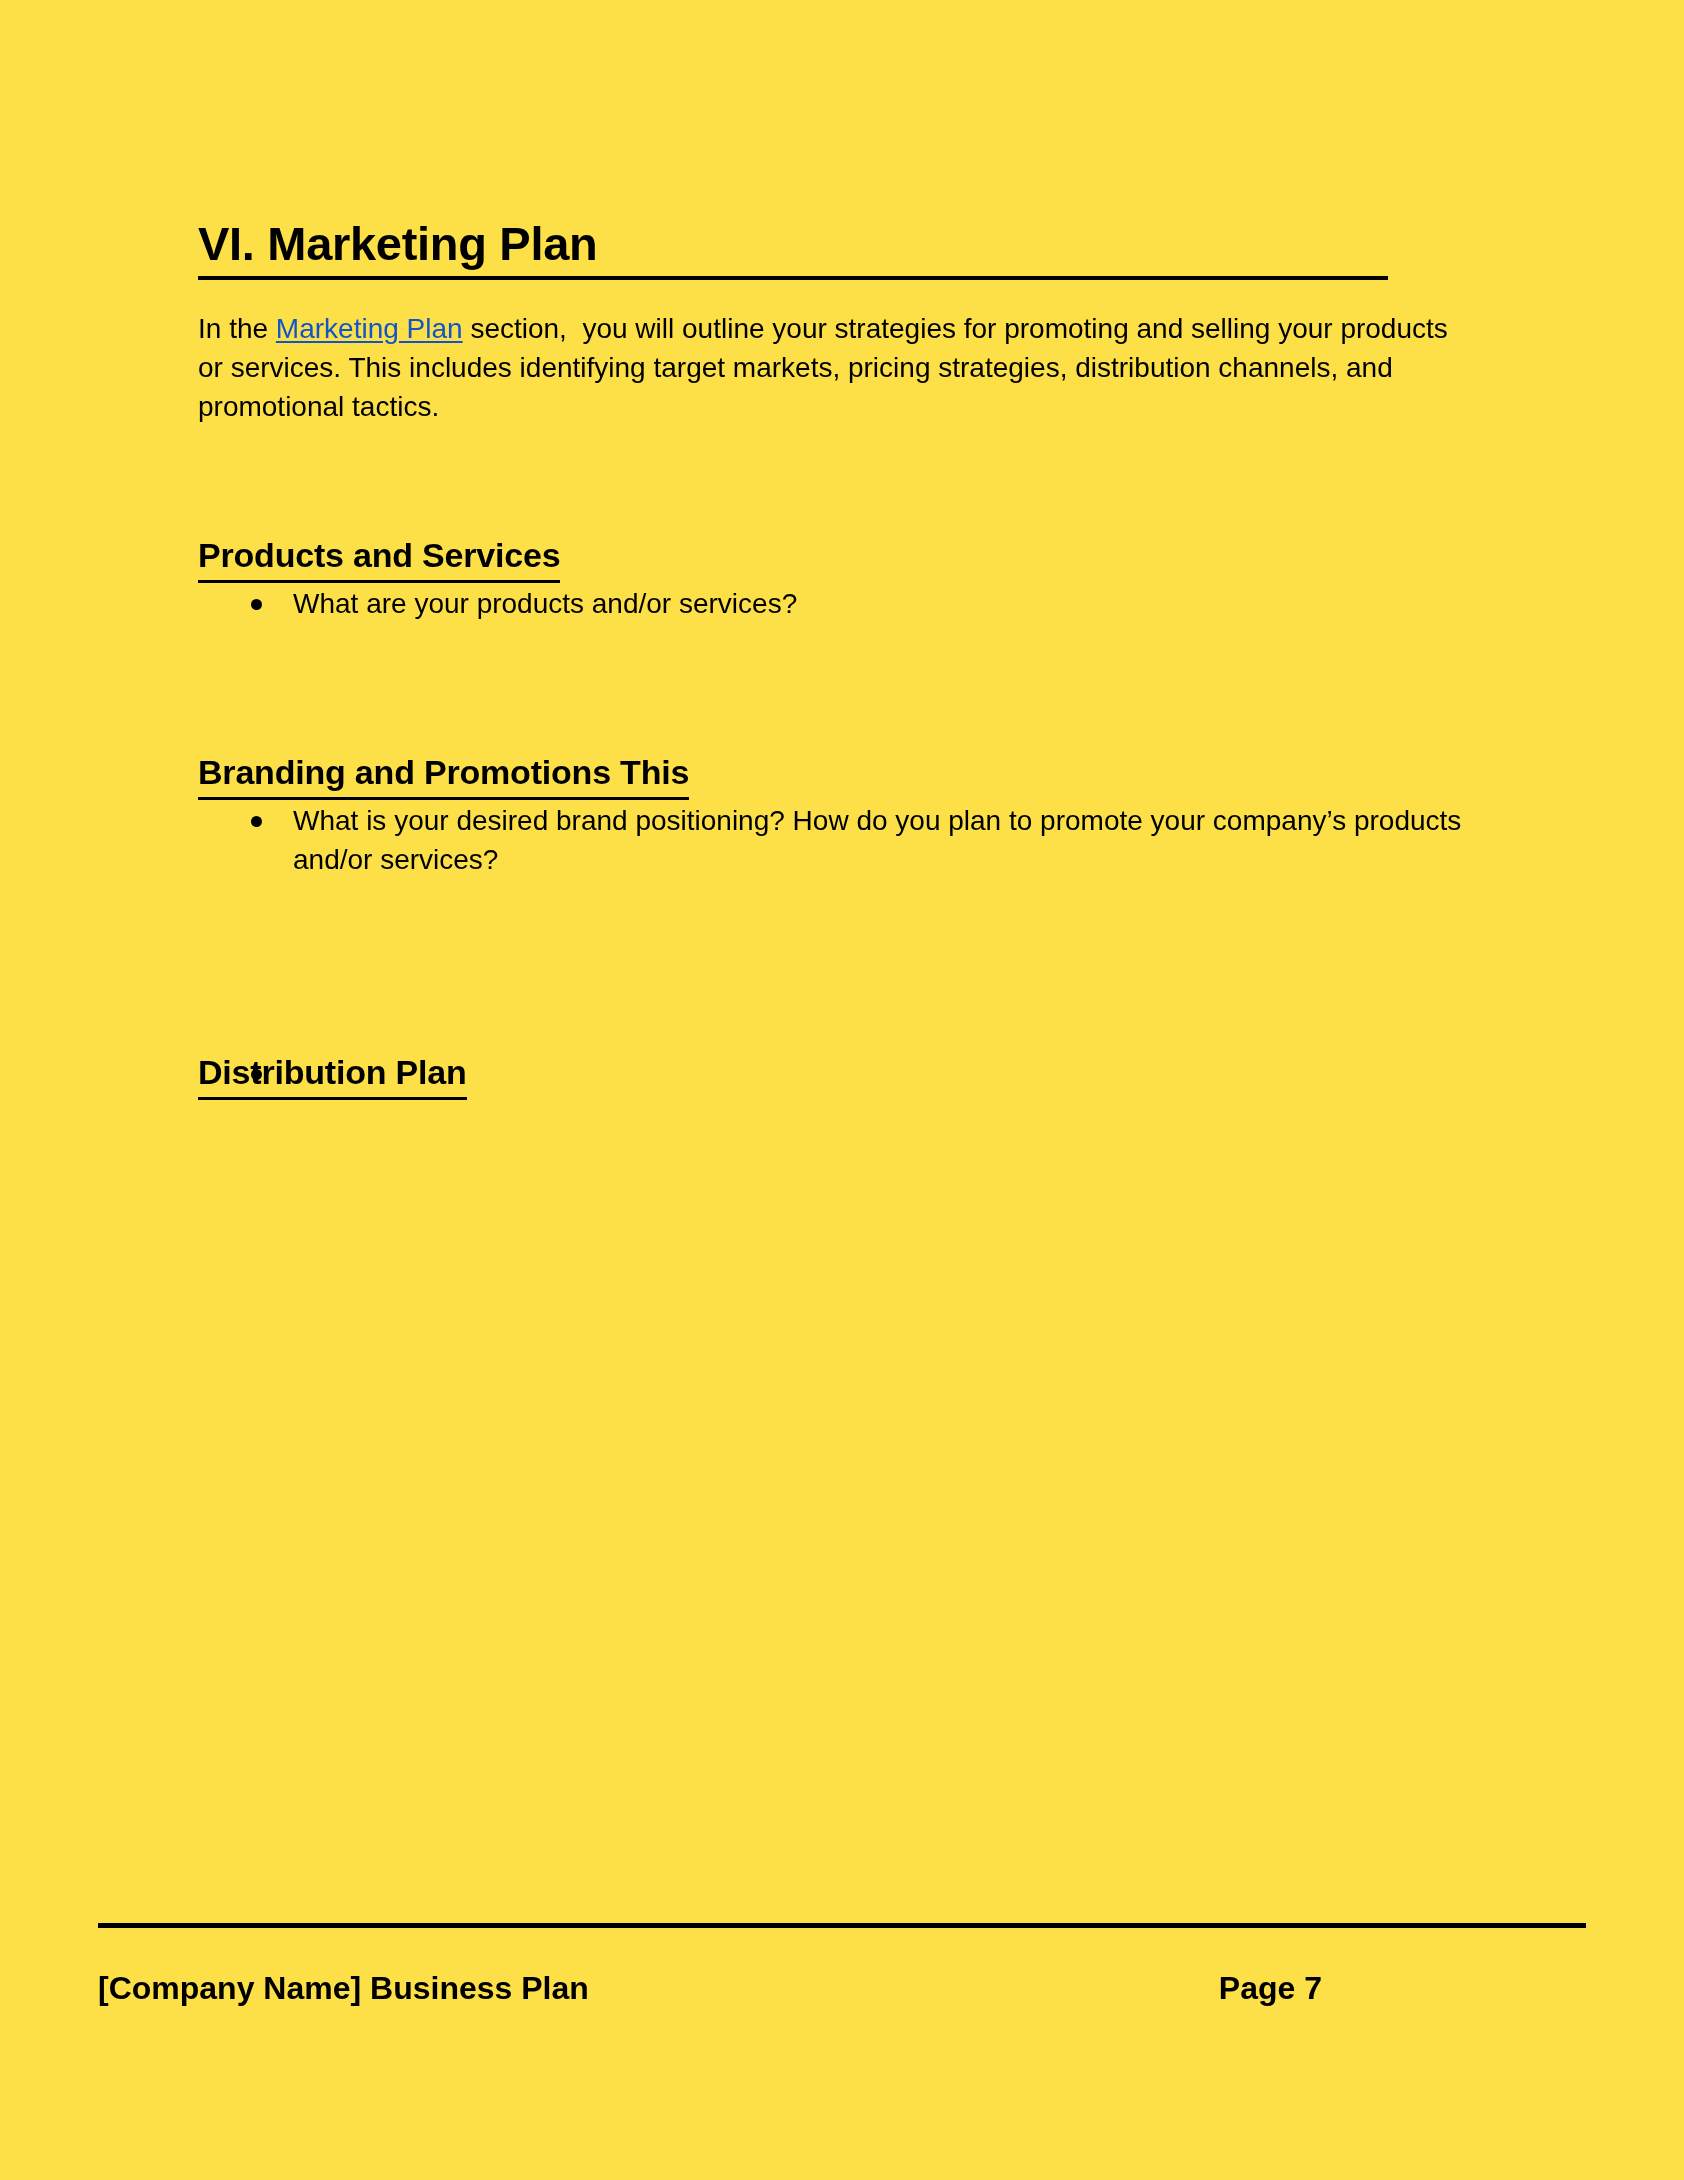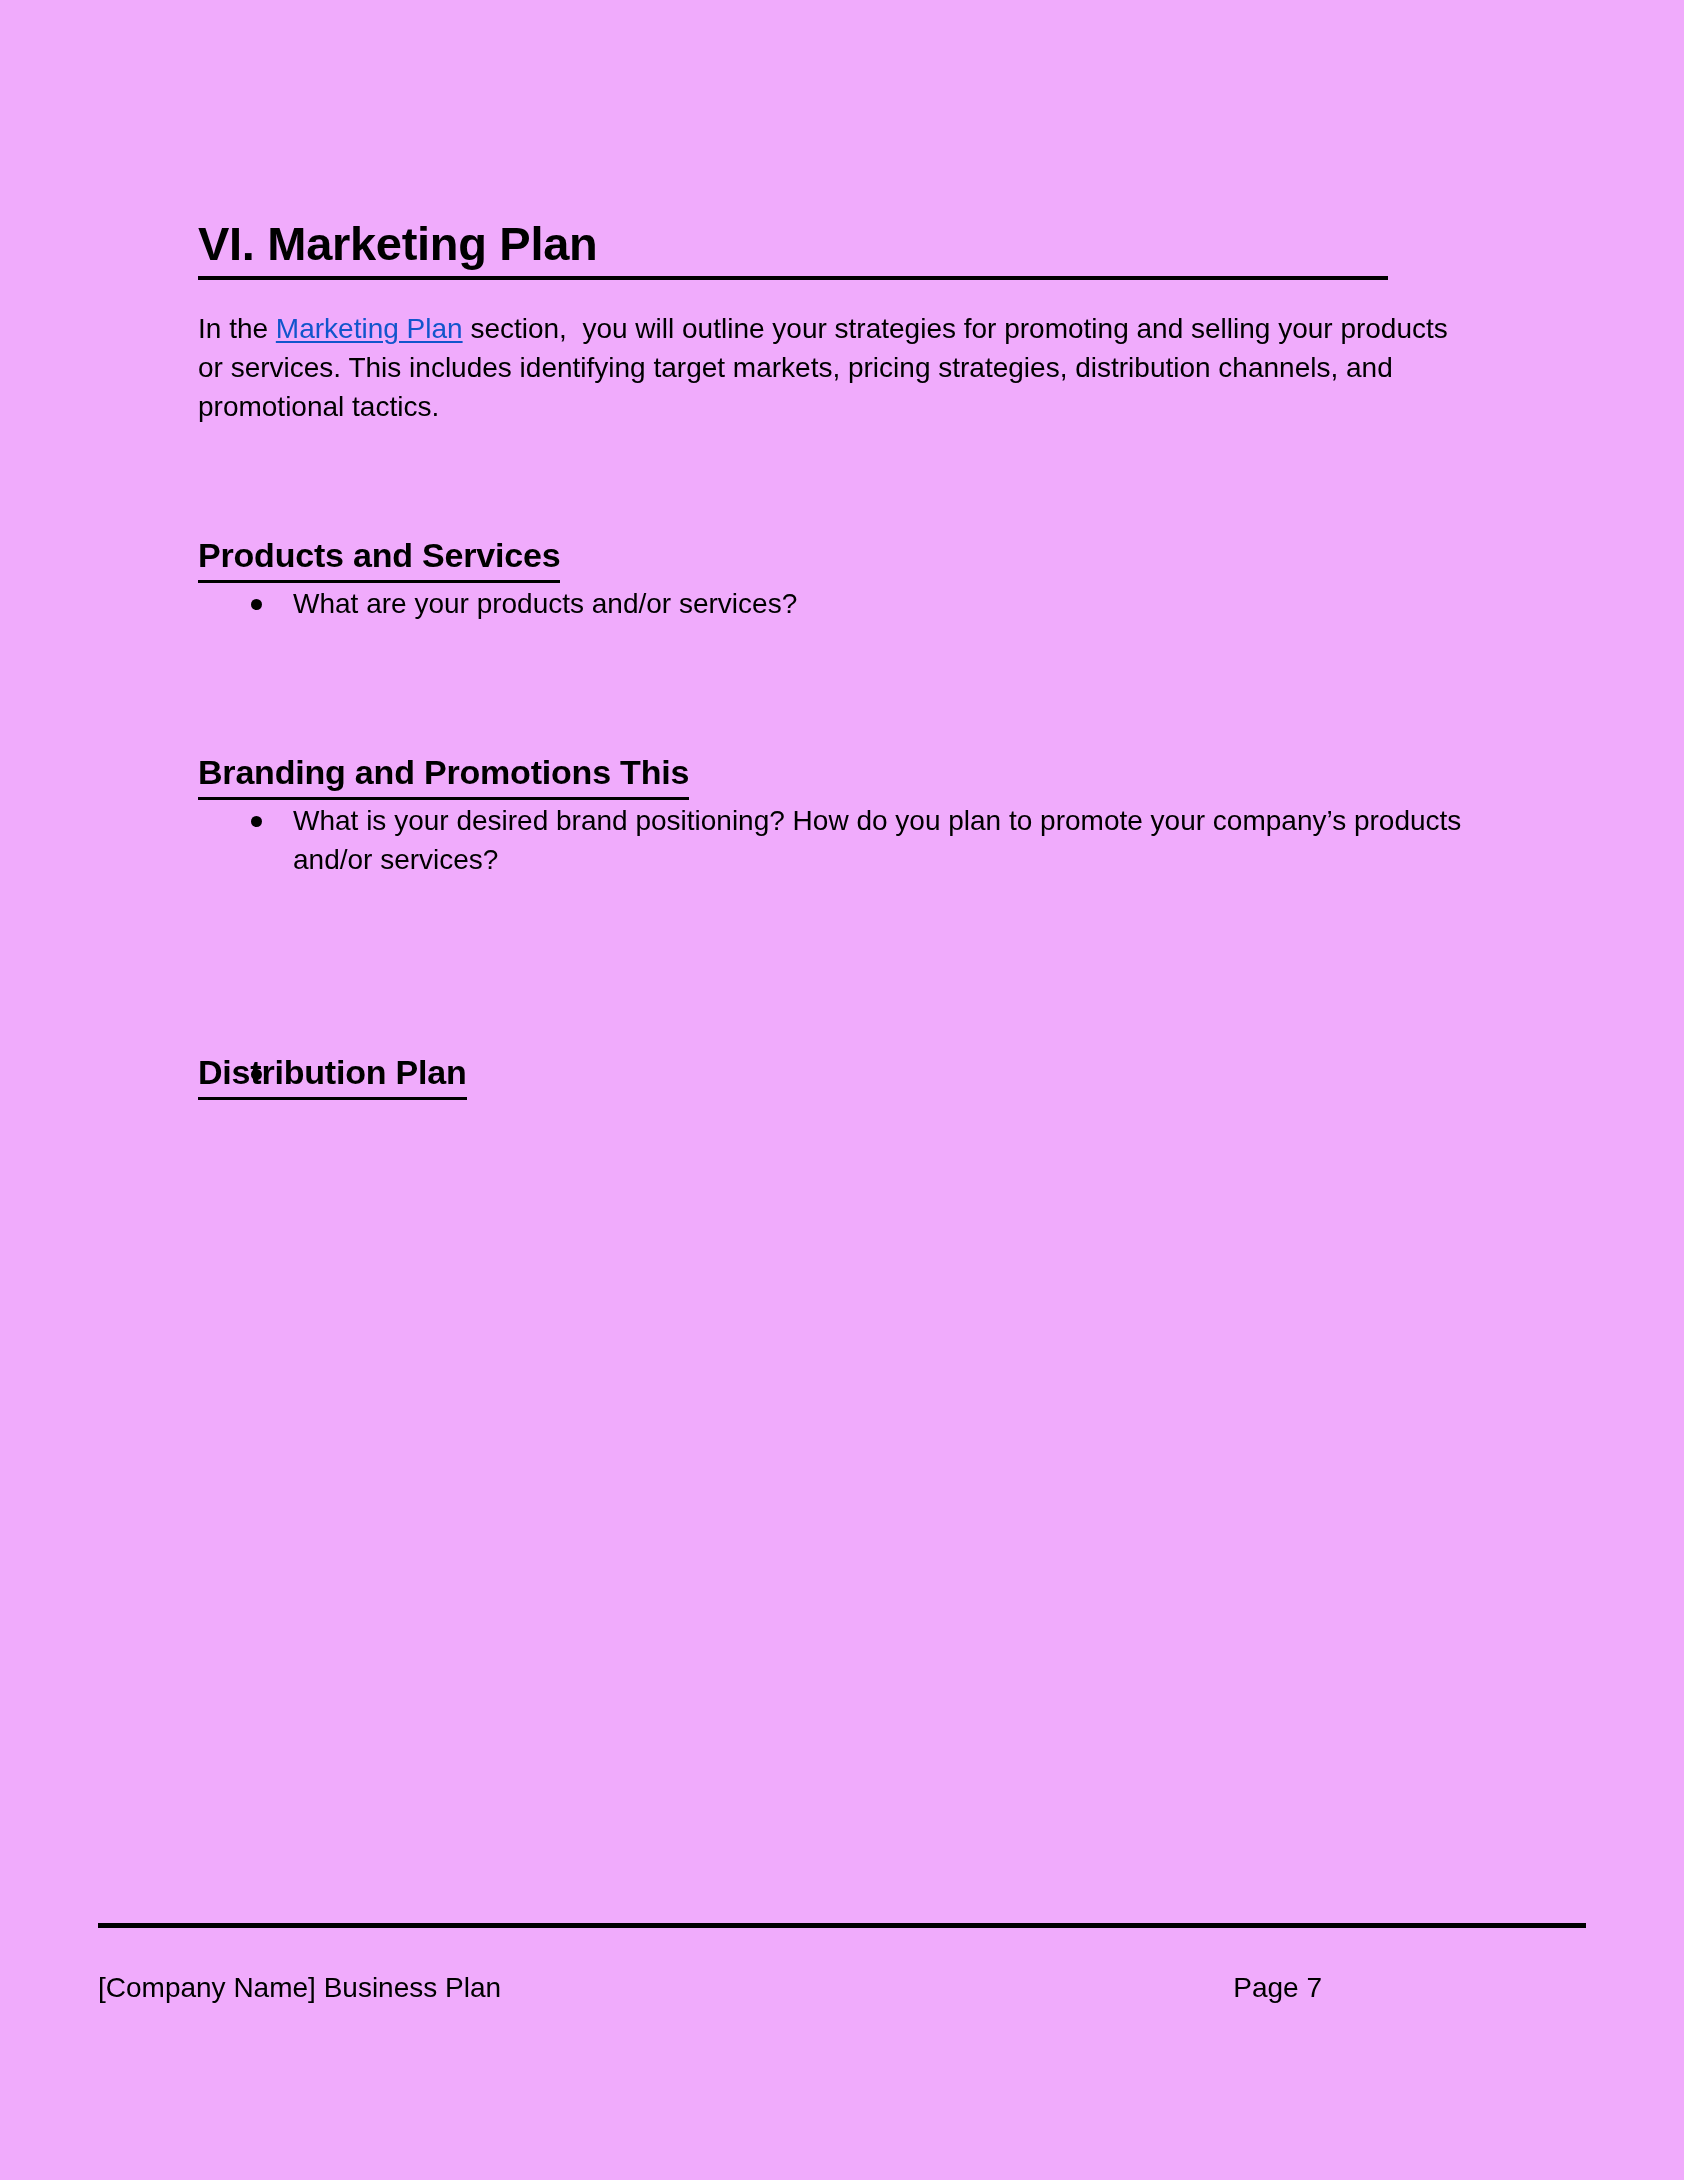"VI. Marketing Plan" .page { background: #f0abfc -> #fde047 }
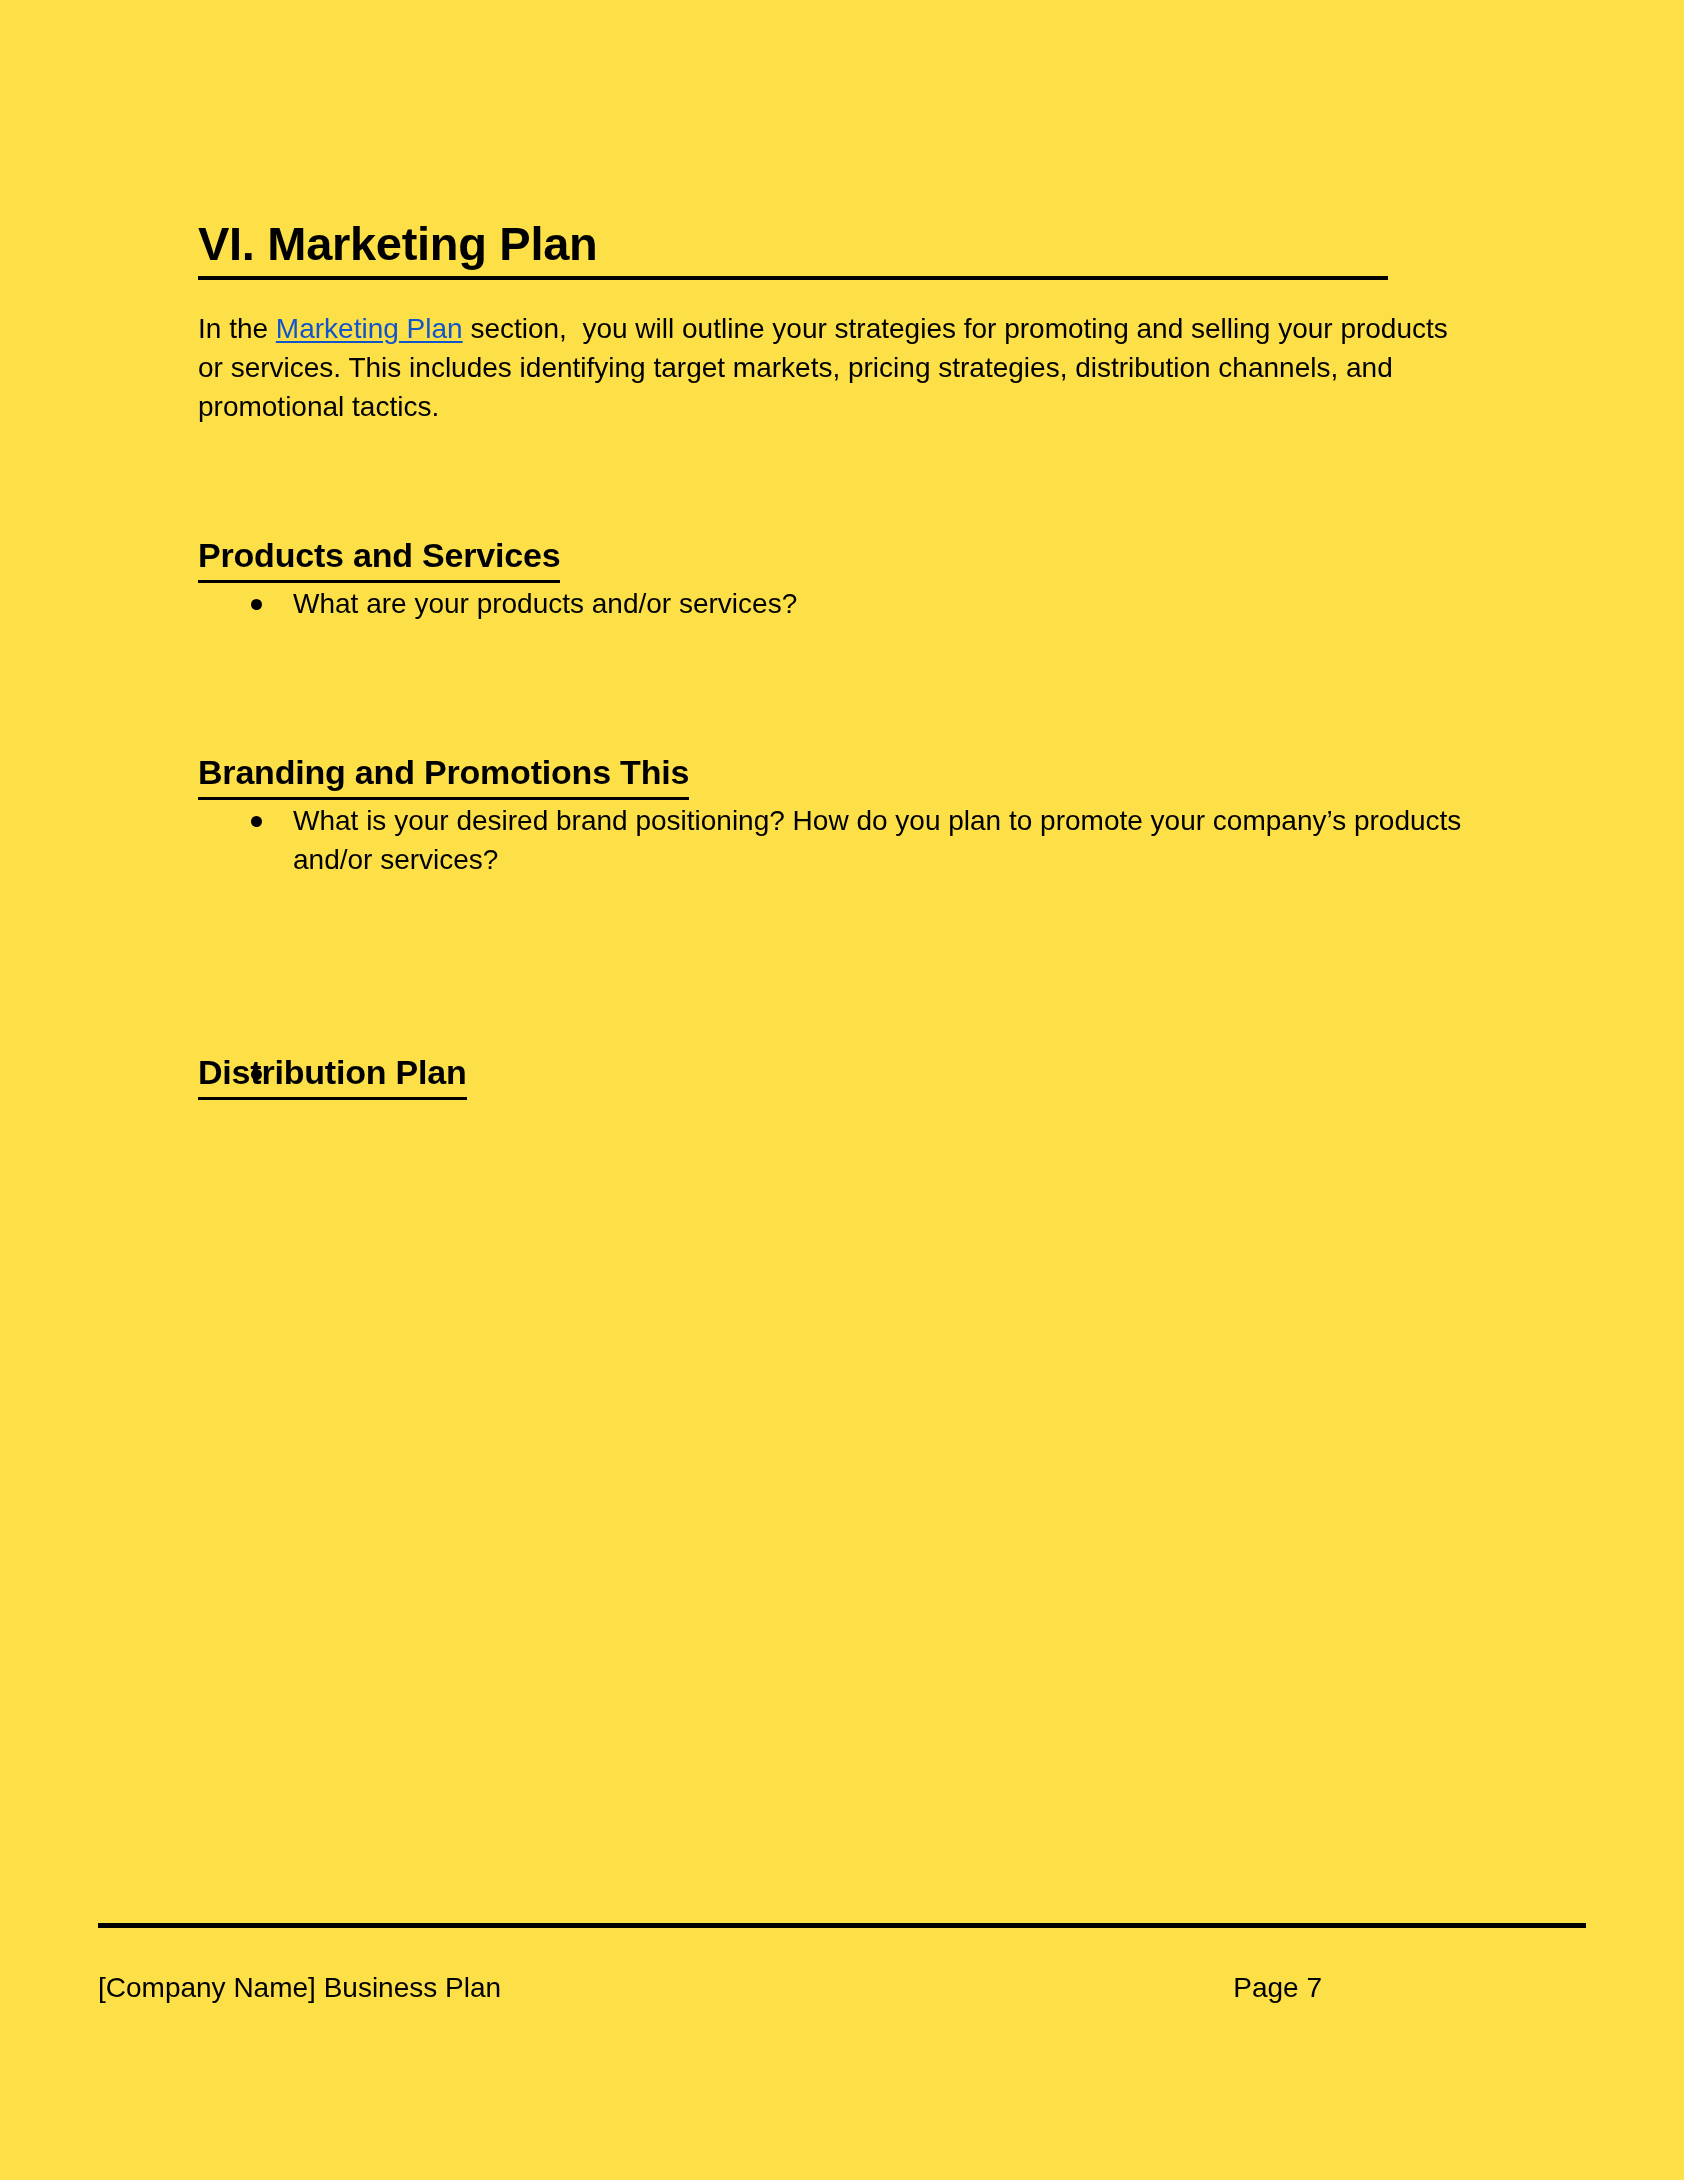"[Company Name] Business Plan" .footer { font-size: 28px -> 32px; font-weight: normal -> bold }
